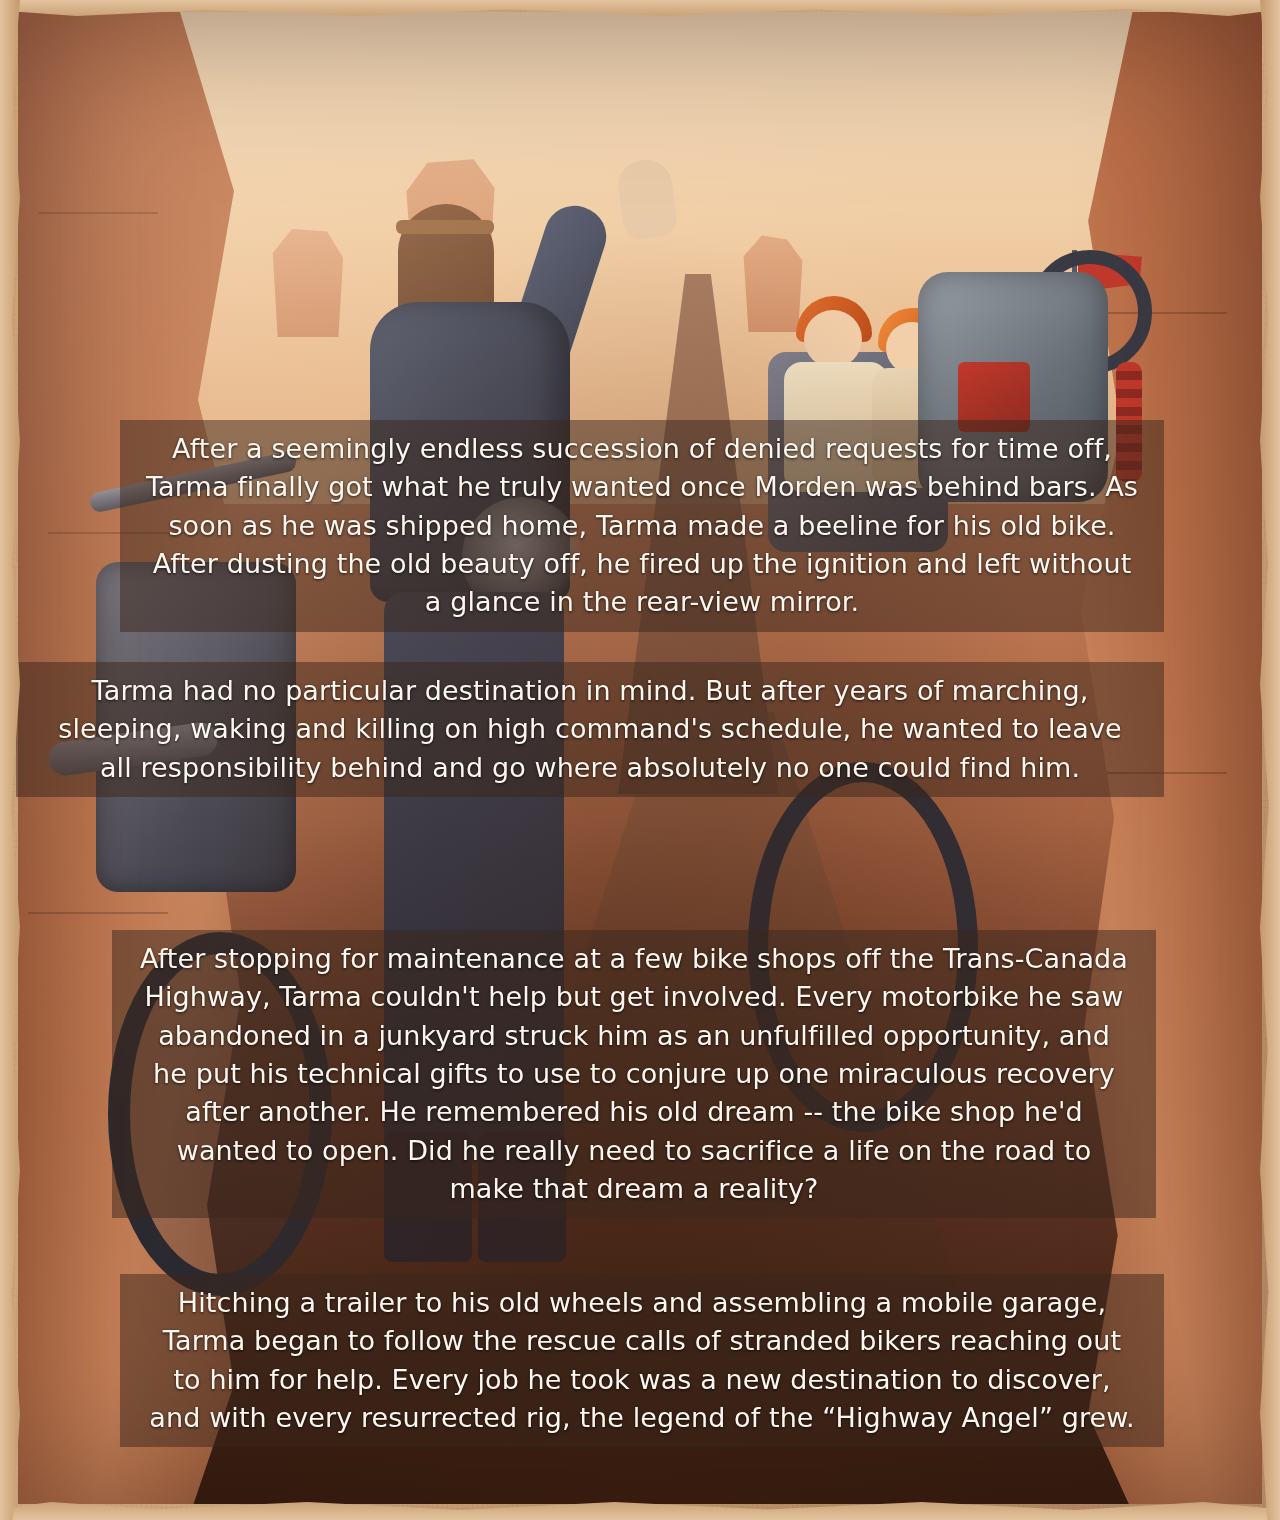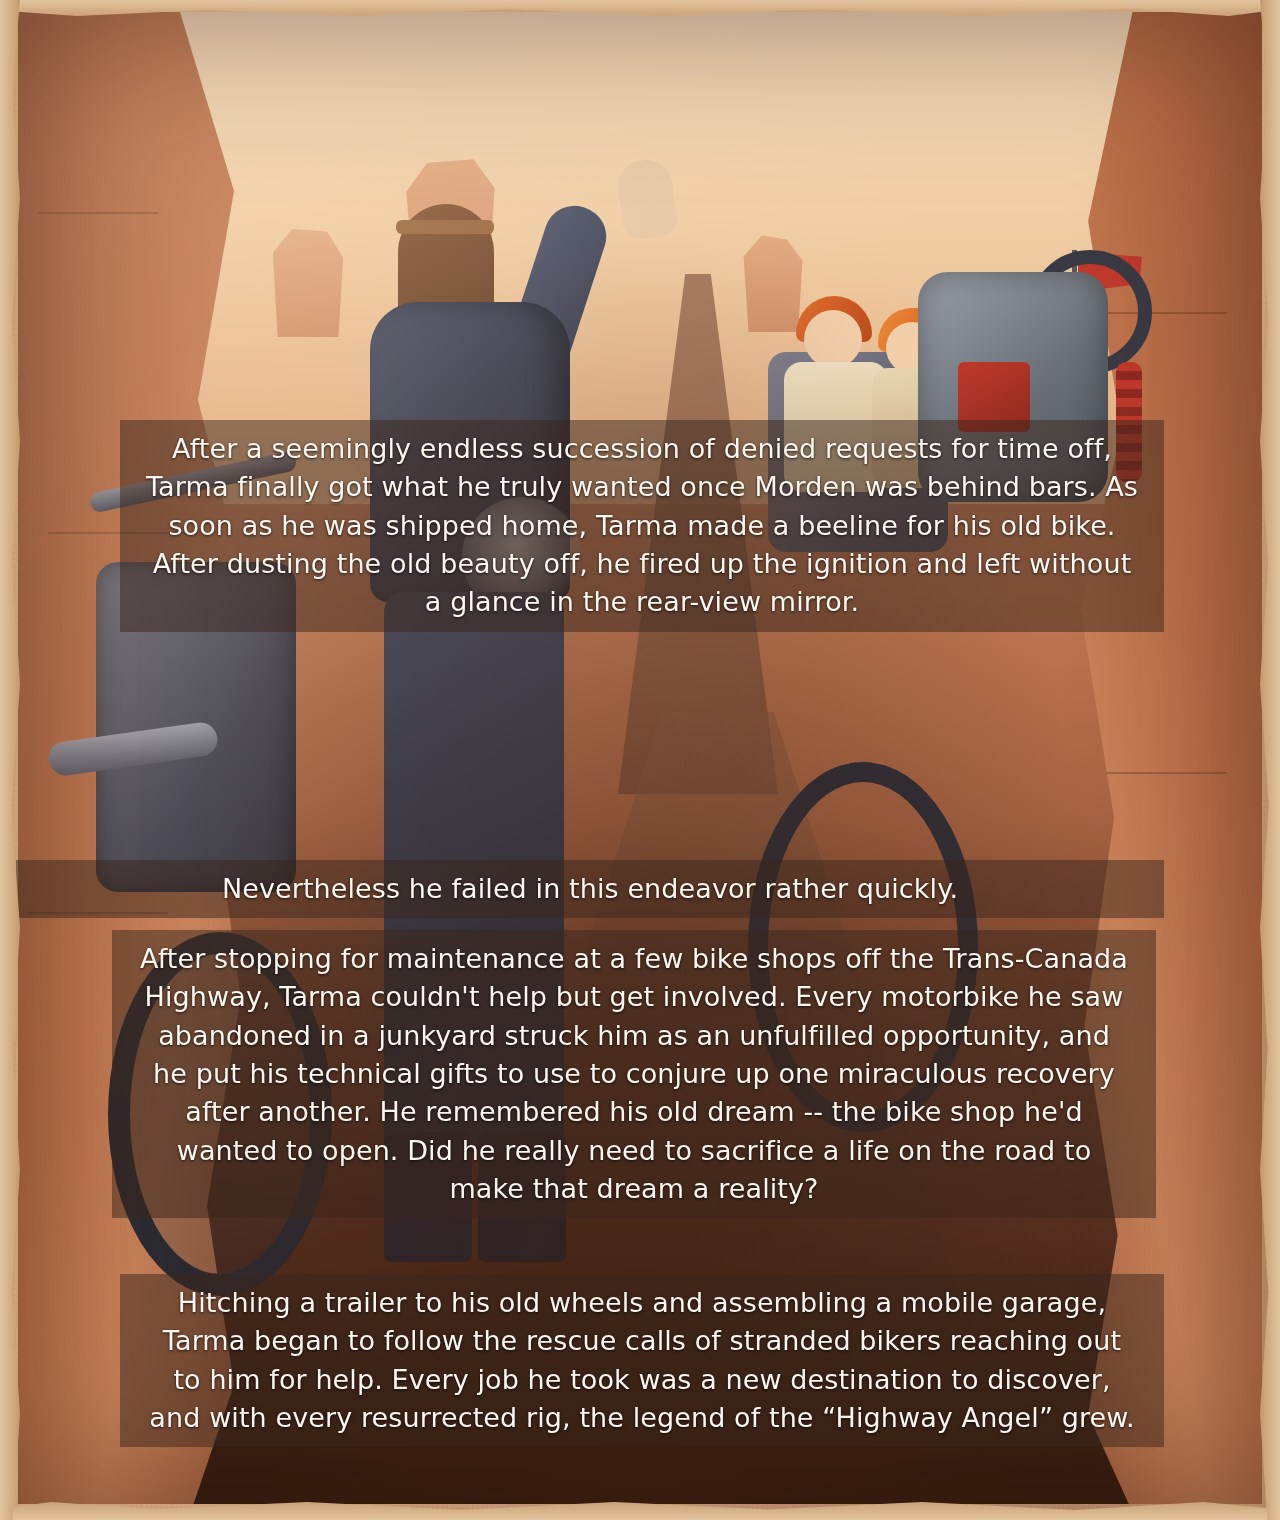"Tarma had no particular destination" div.narration { html: none -> <div>Tarma had no particular destination in mind. But after years of marching, sleeping, waking and killing on high command's schedule, he wanted to leave all responsibility behind and go where absolutely no one could find him.</div> }
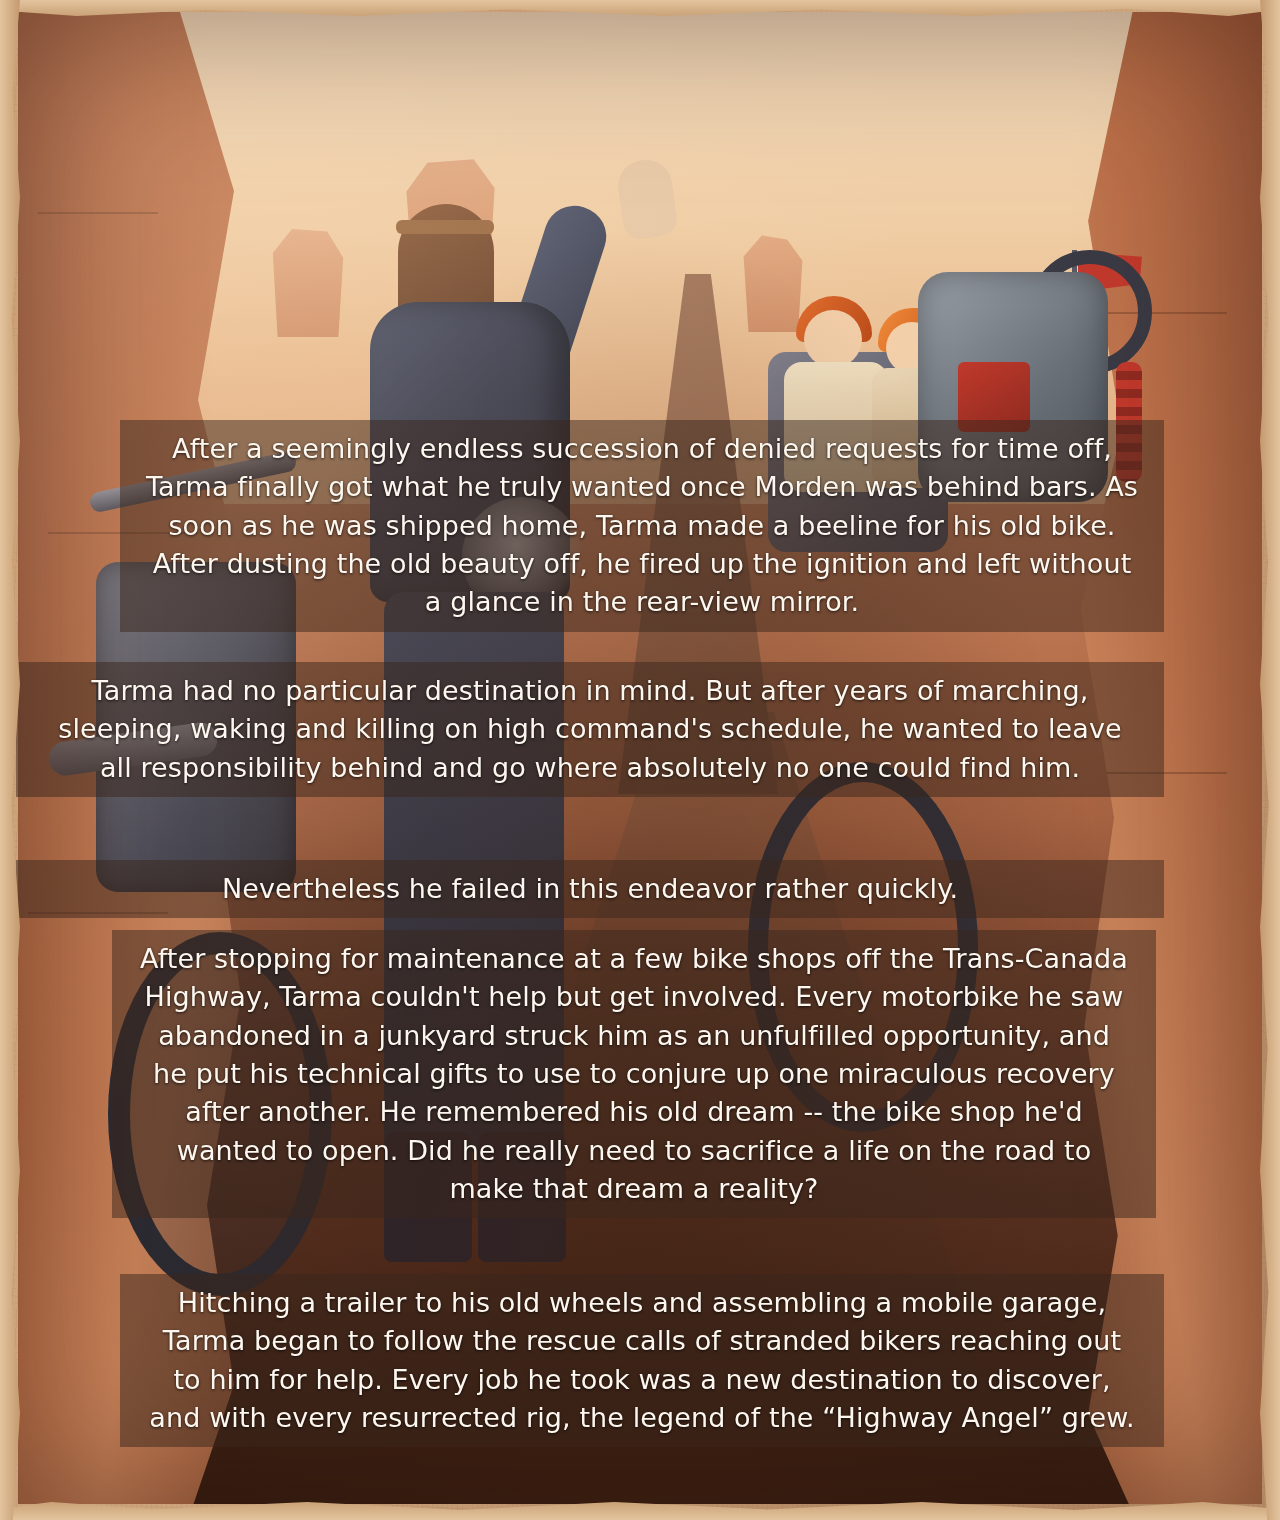"Nevertheless he failed in this" div.narration { html: <div>Nevertheless he failed in this endeavor rather quickly.</div> -> none }
